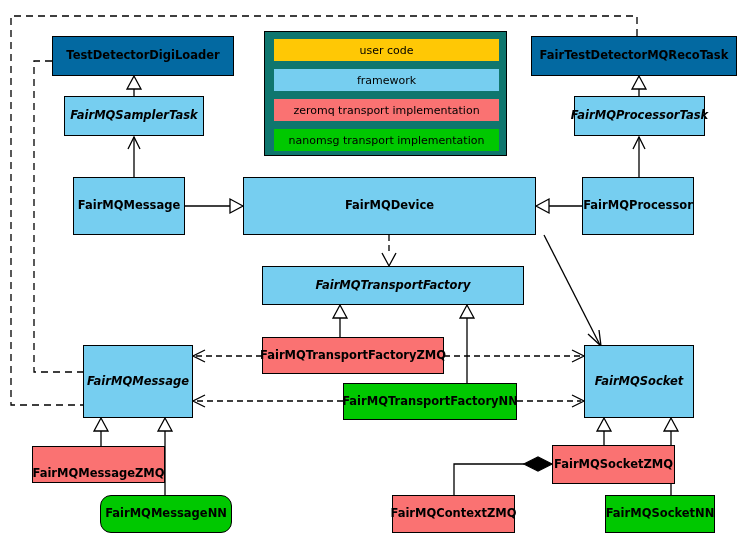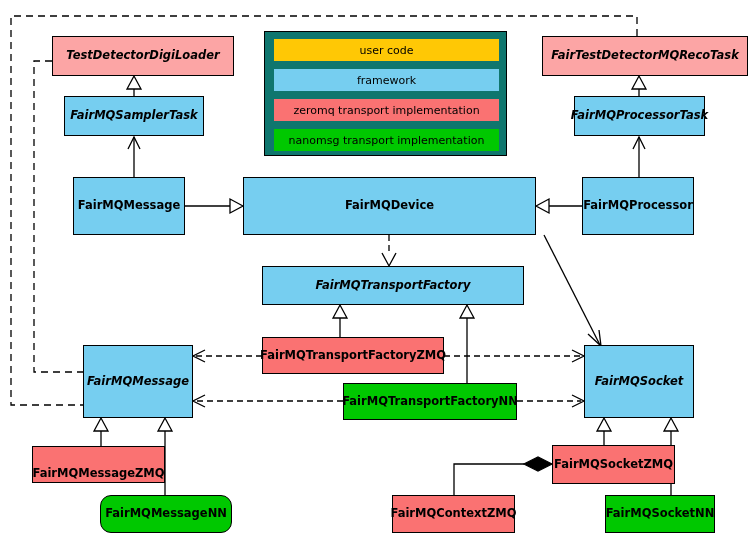"TestDetectorDigiLoader" .c-user { background: #fca5a5 -> #0369a1; font-style: italic -> none }
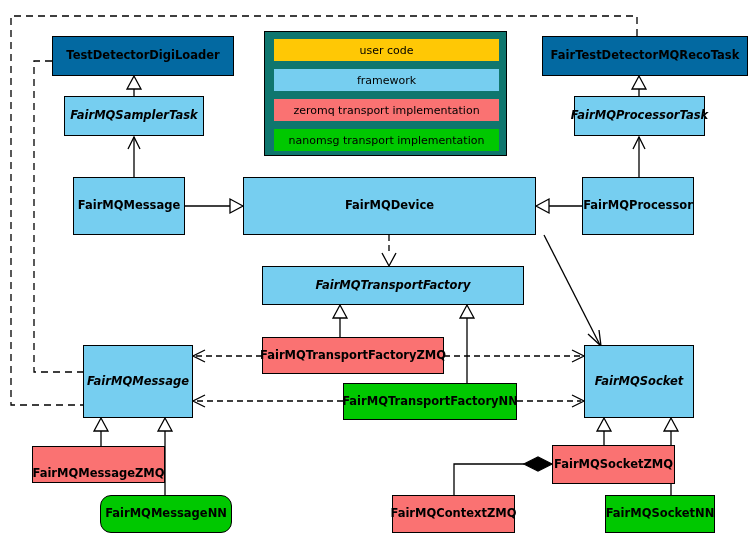"FairTestDetectorMQRecoTask" div.node { left: 542px -> 531px }
